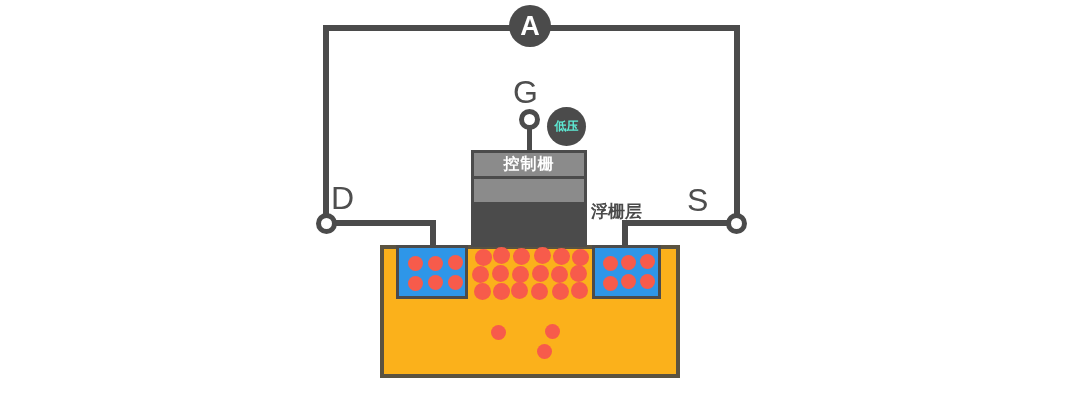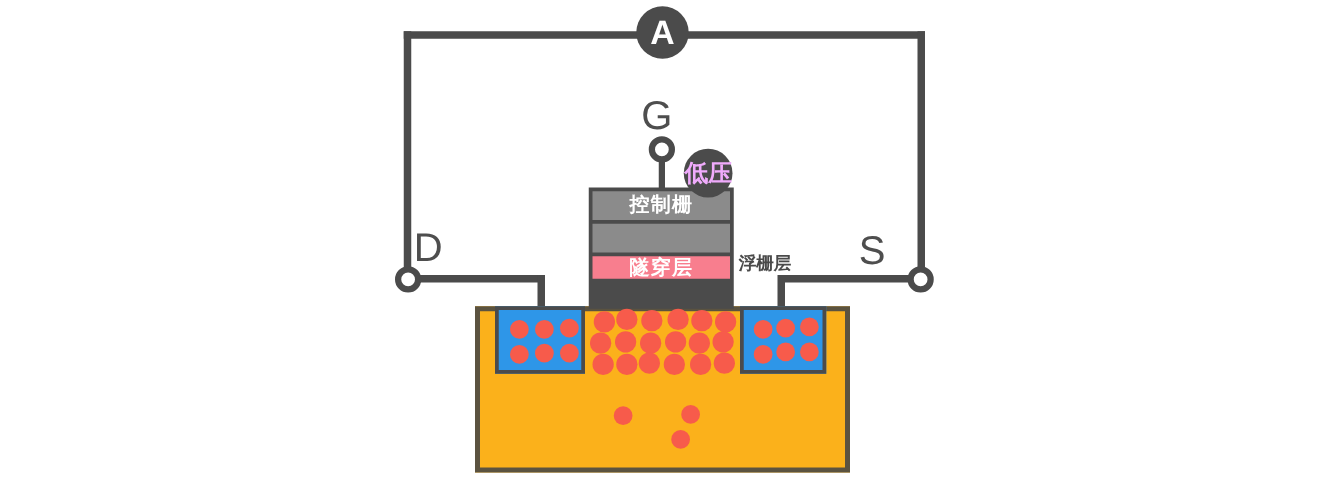"低压" .badge { color: #f0abfc -> #5eead4; font-size: 19px -> 12px; top: 119px -> 107px }
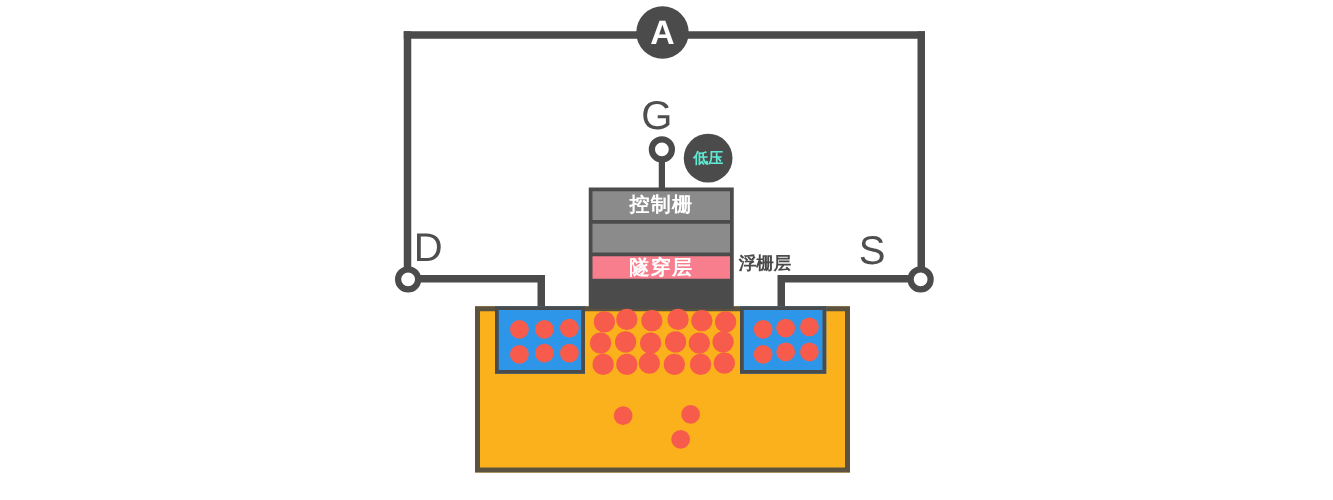"隧穿层" div.layer { html: <div>隧穿层</div> -> none }
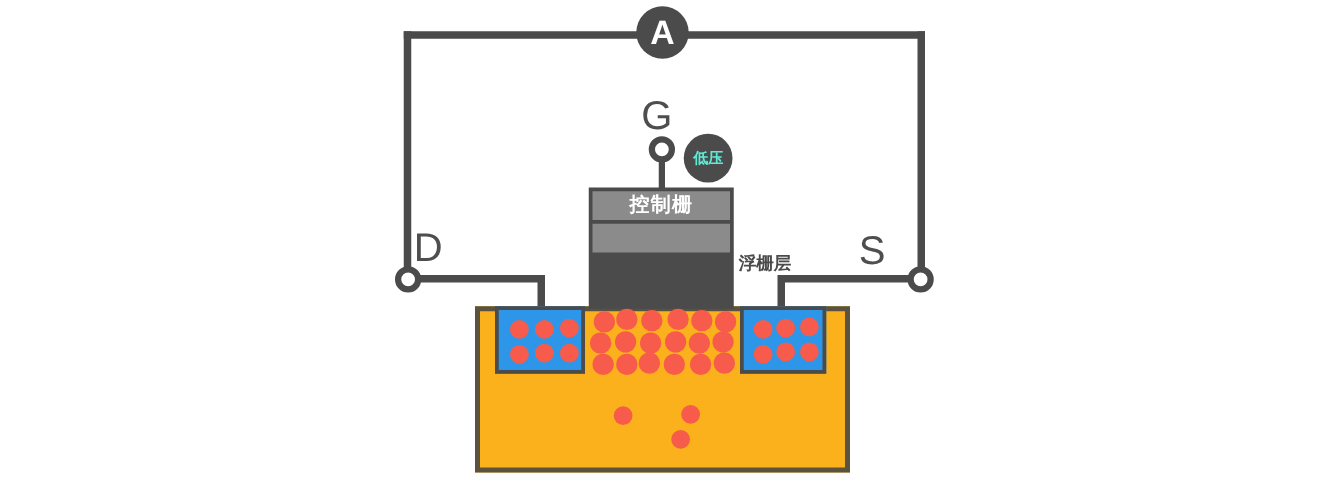"浮栅层" .float-label { font-size: 14px -> 17px }
